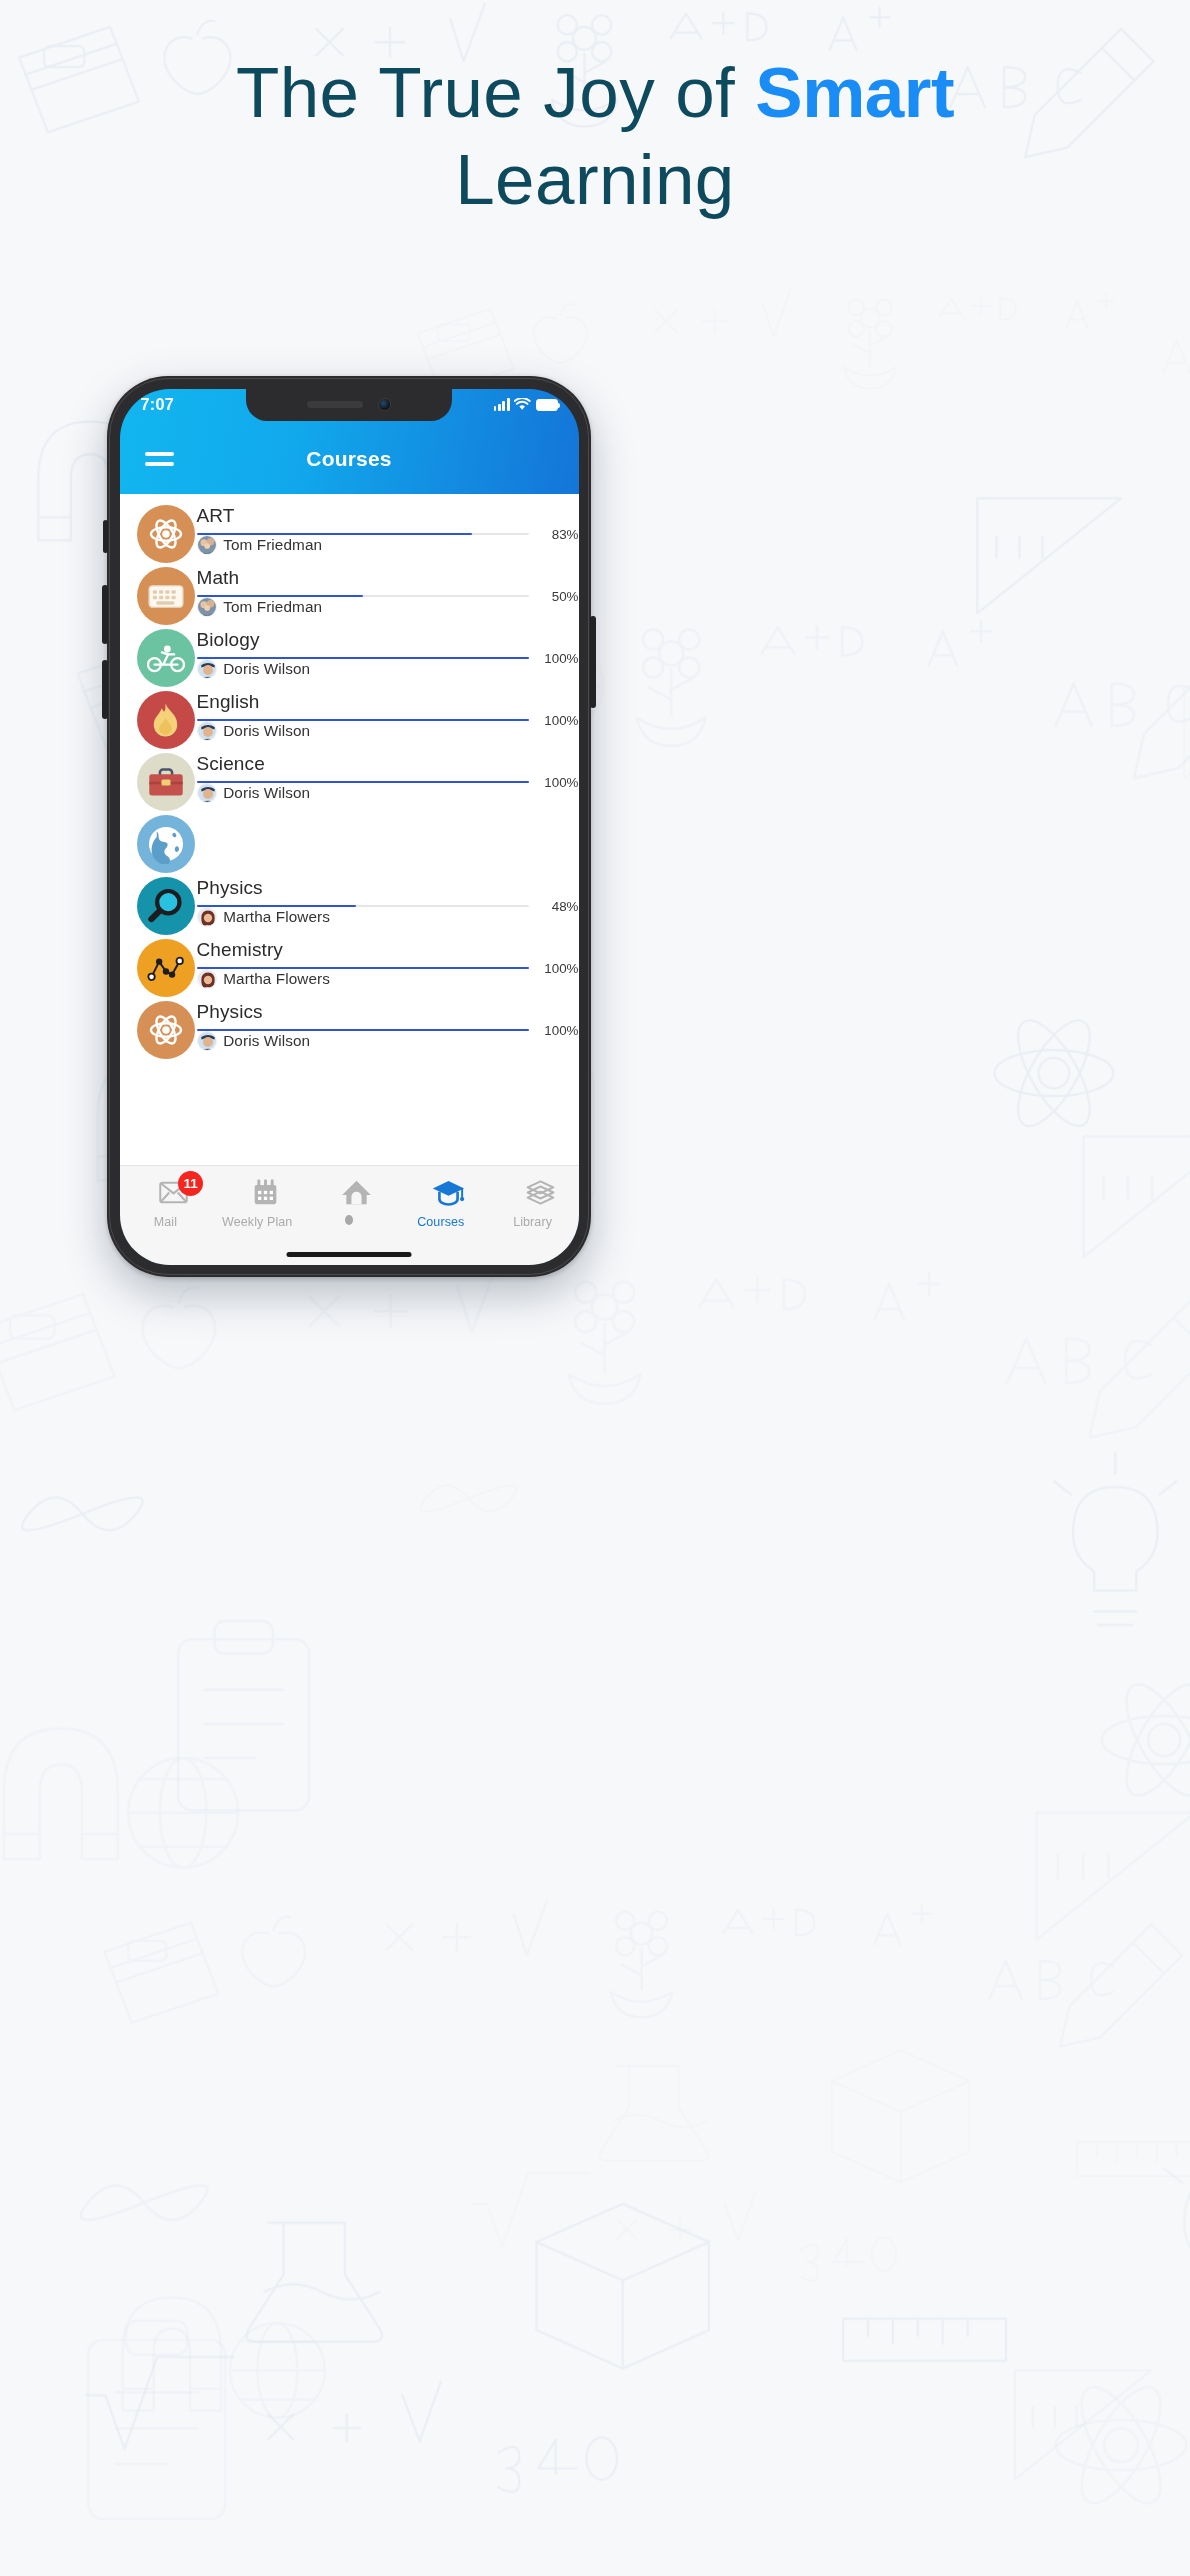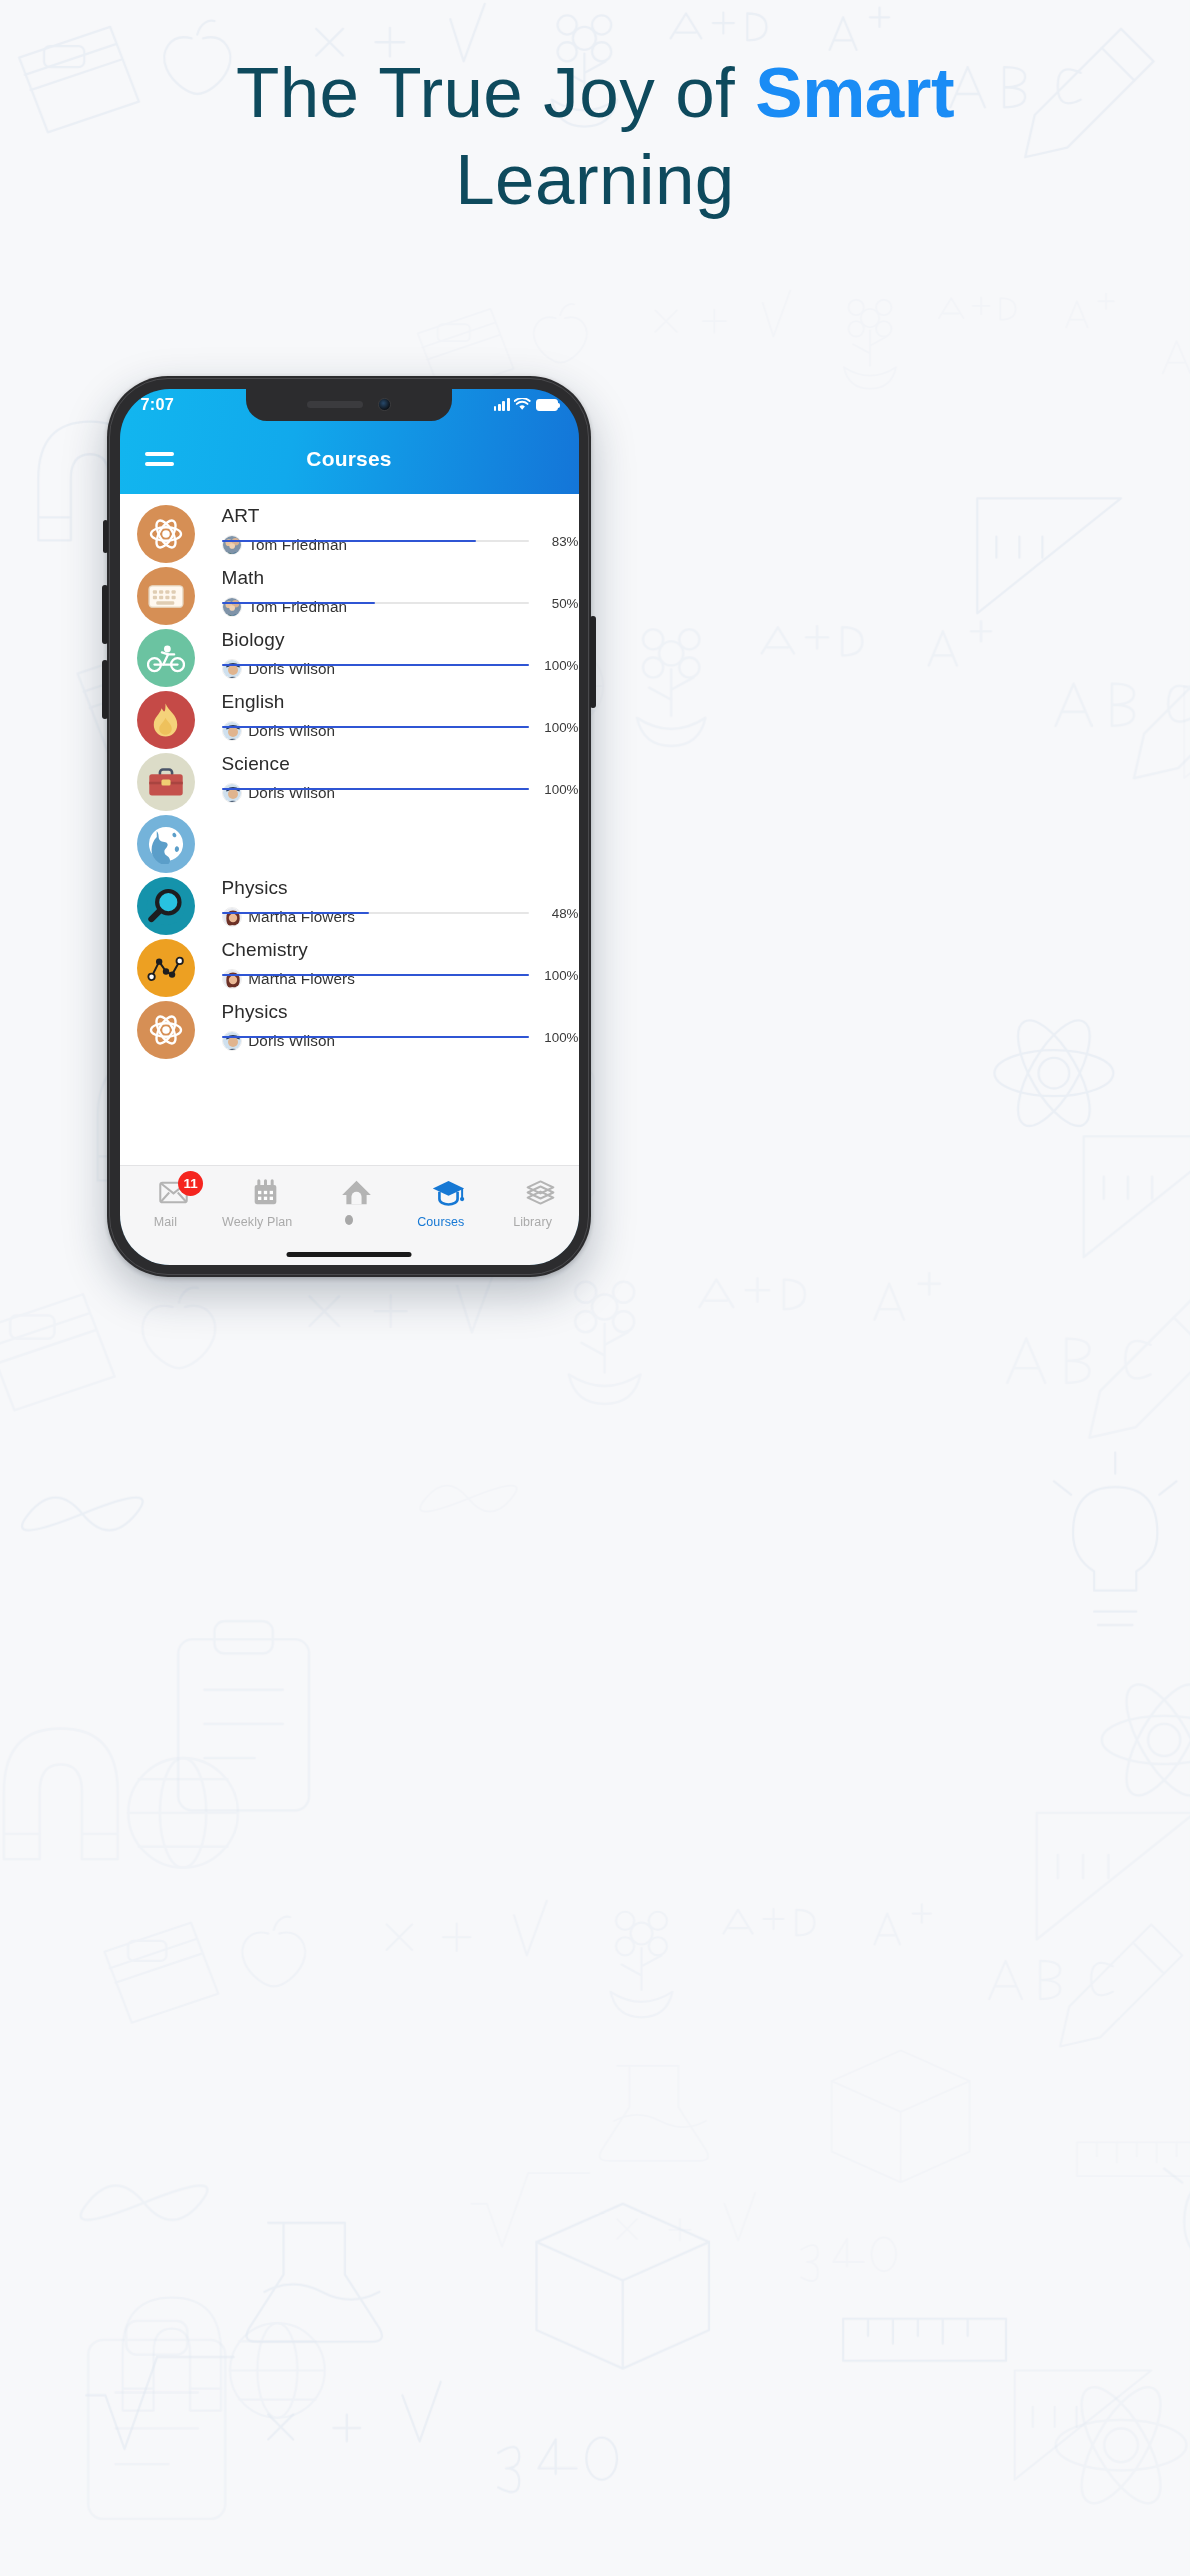"ART" .course-body { margin-left: 27px -> 2px }
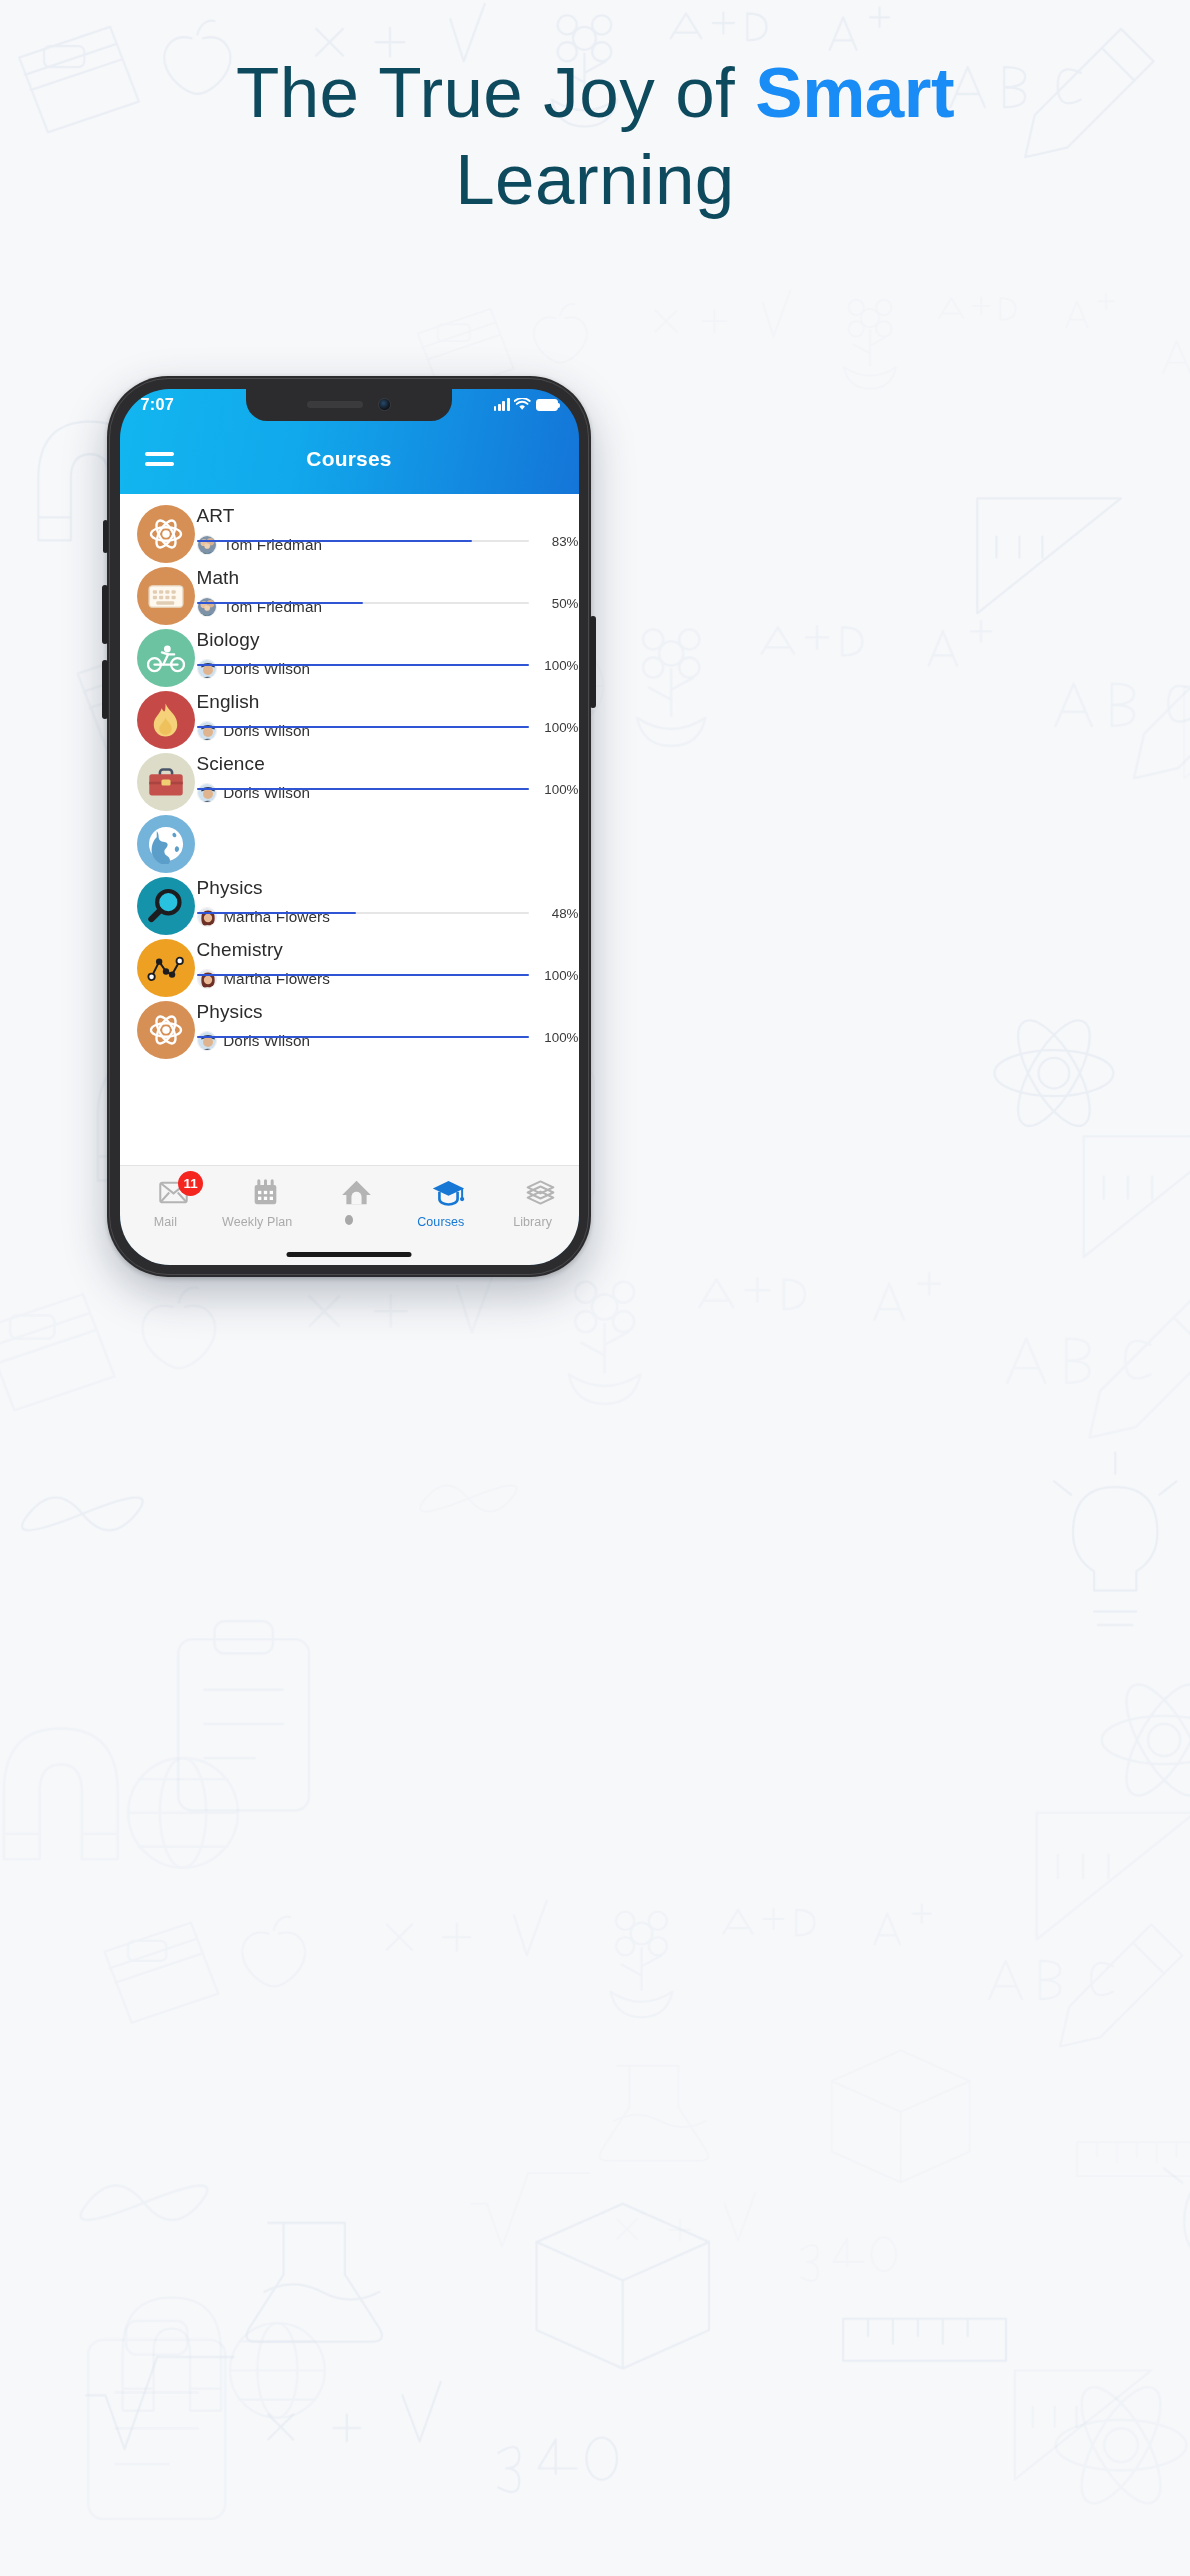"83%" .progress-wrap { bottom: 7px -> 14px }
